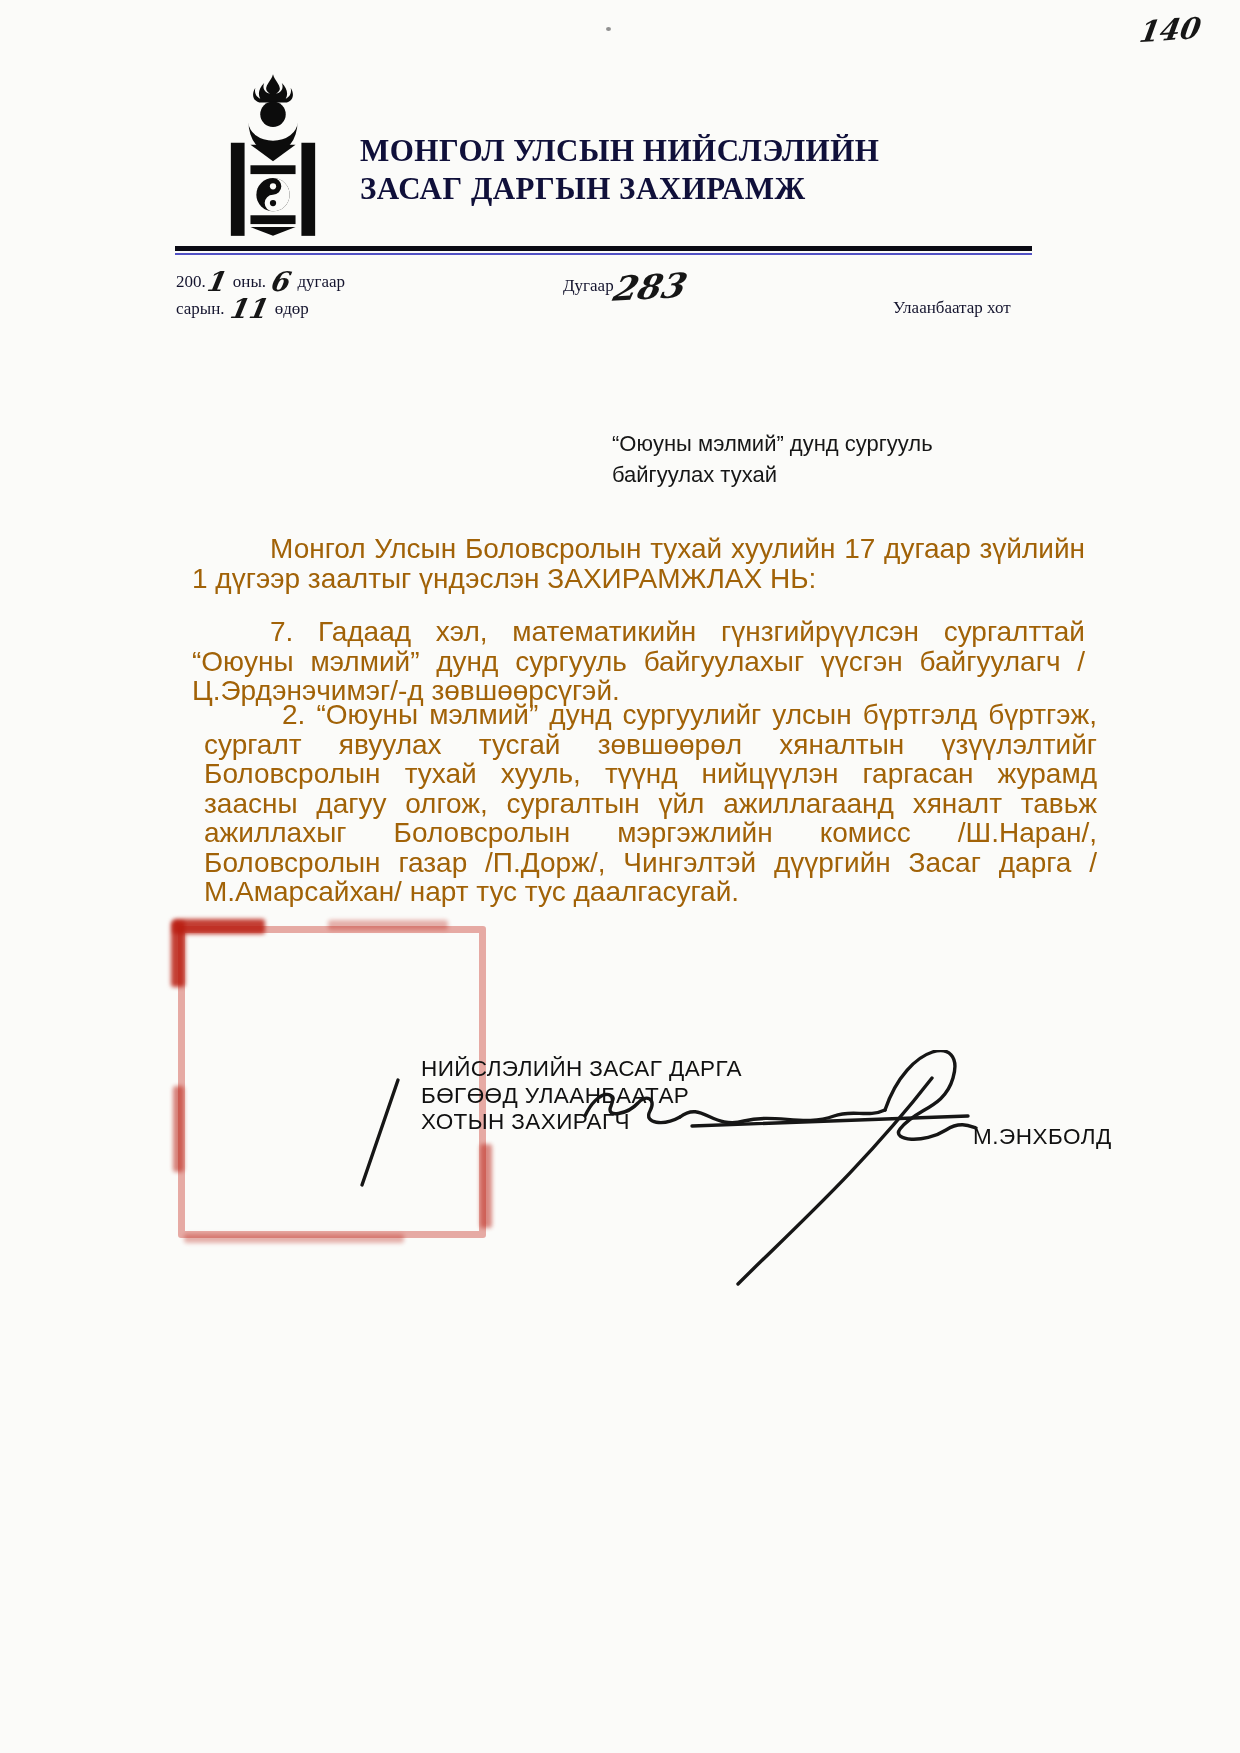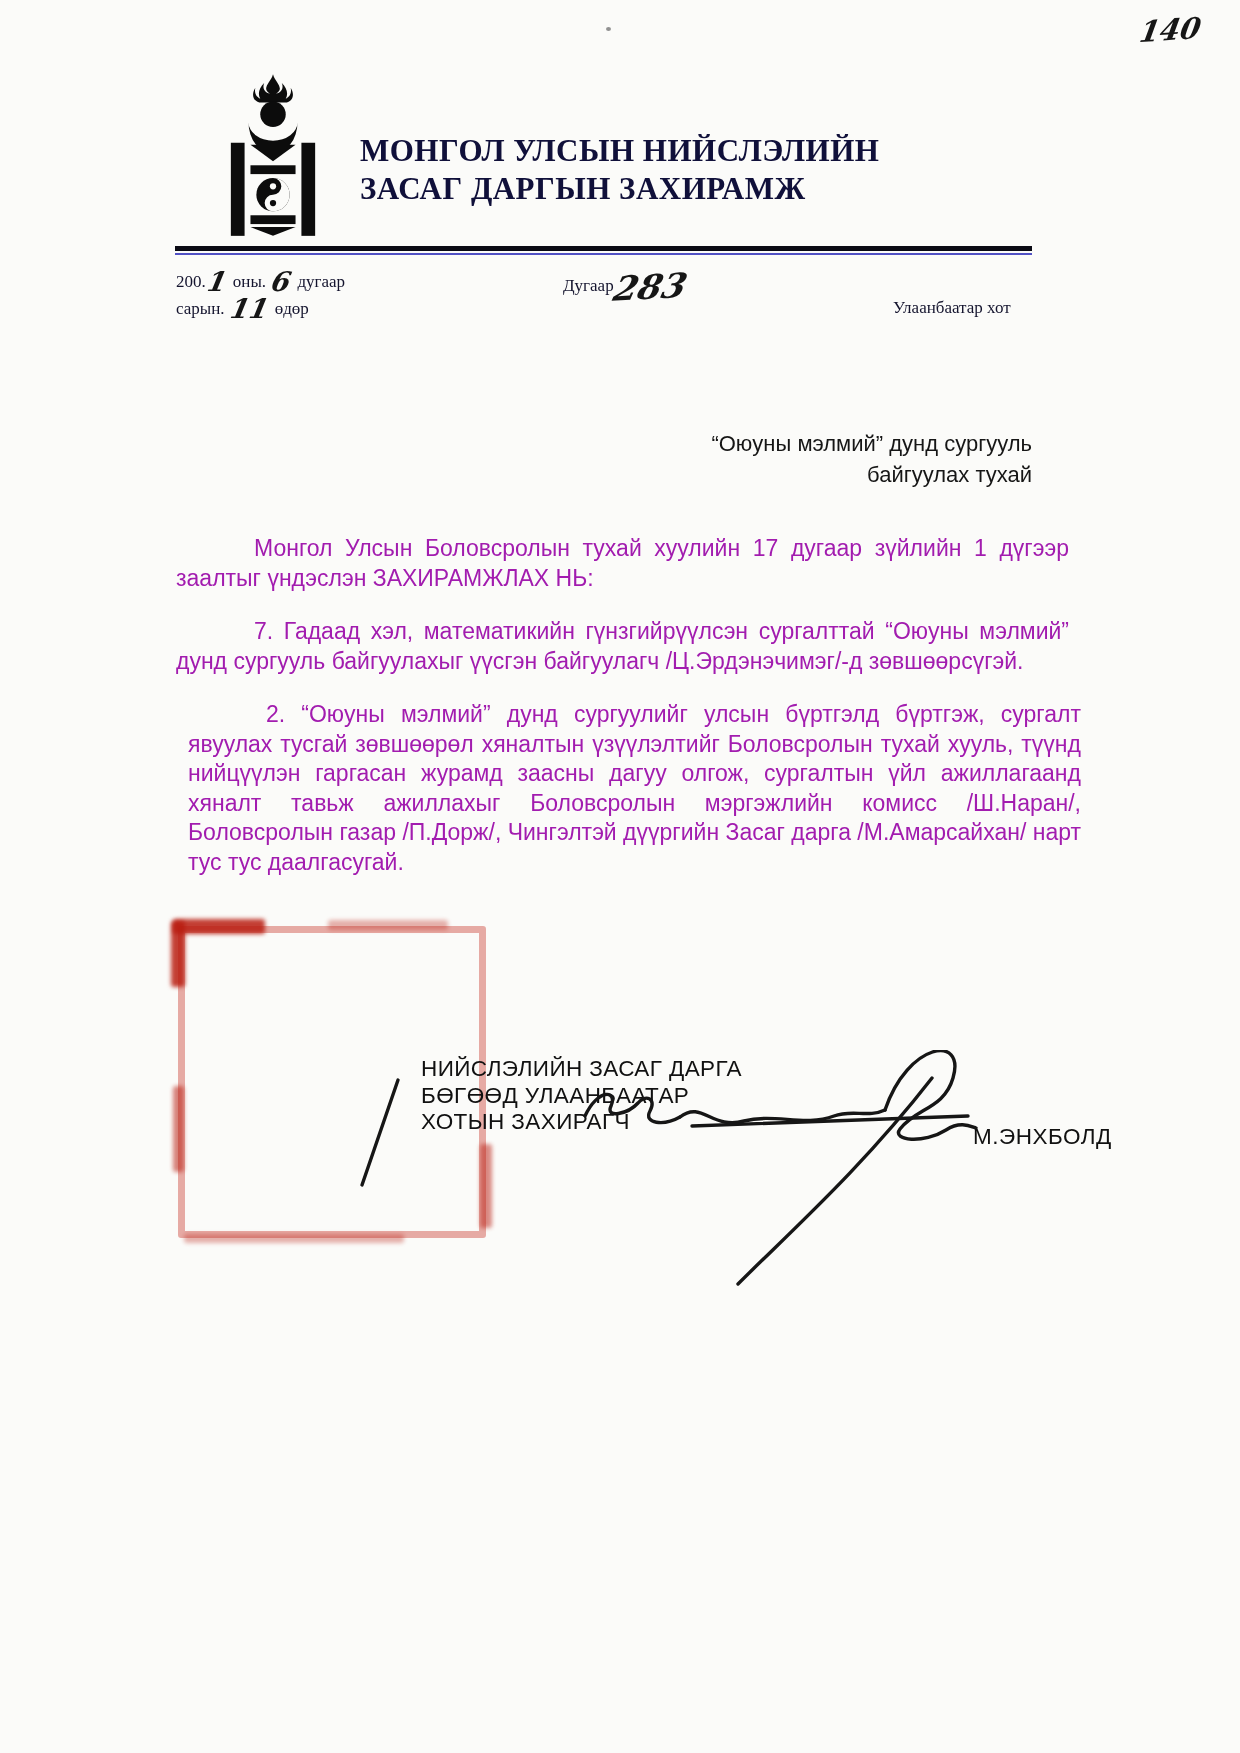"“Оюуны мэлмий” дунд сургууль" .subject { text-align: right -> left }
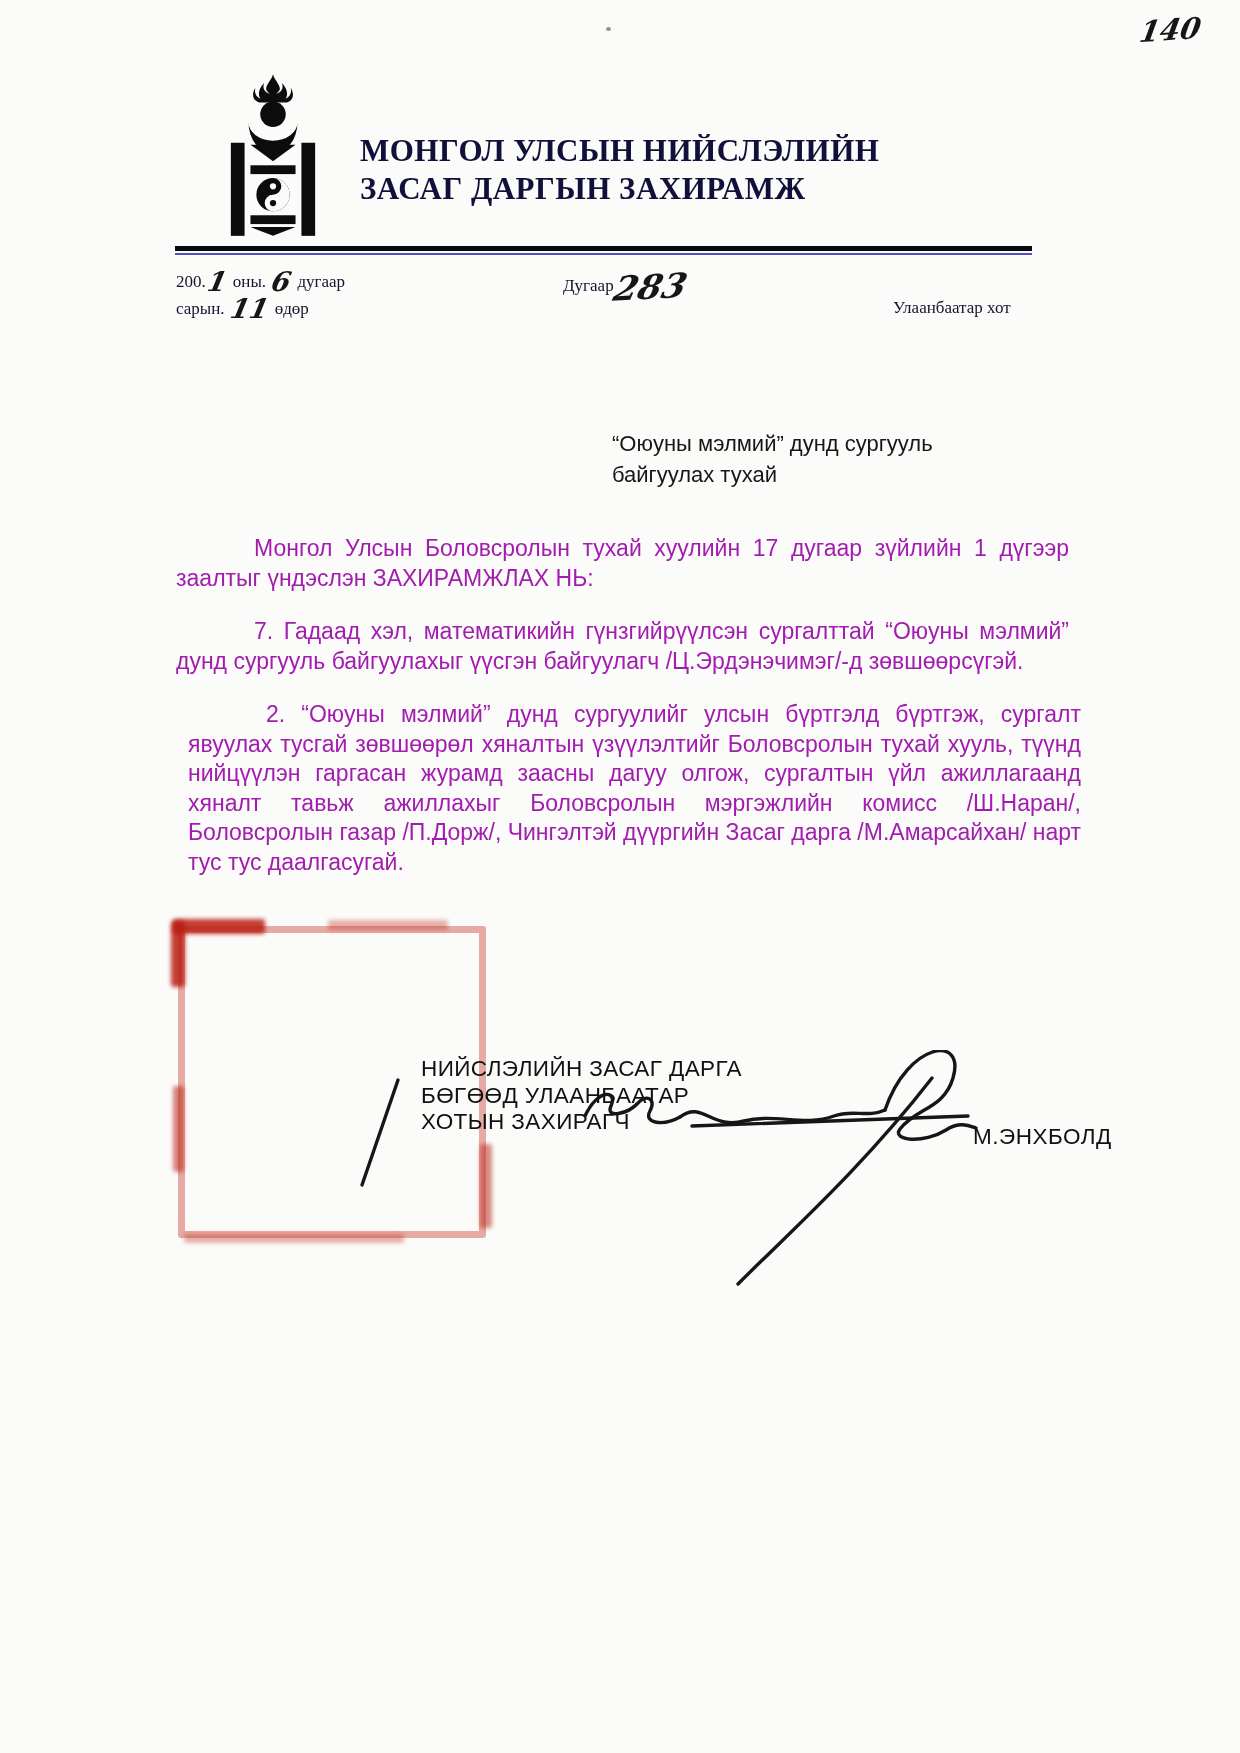"Монгол Улсын Боловсролын тухай хуулийн" .para { color: #a21caf -> #a16207; font-size: 23px -> 28px; left: 176px -> 192px }
